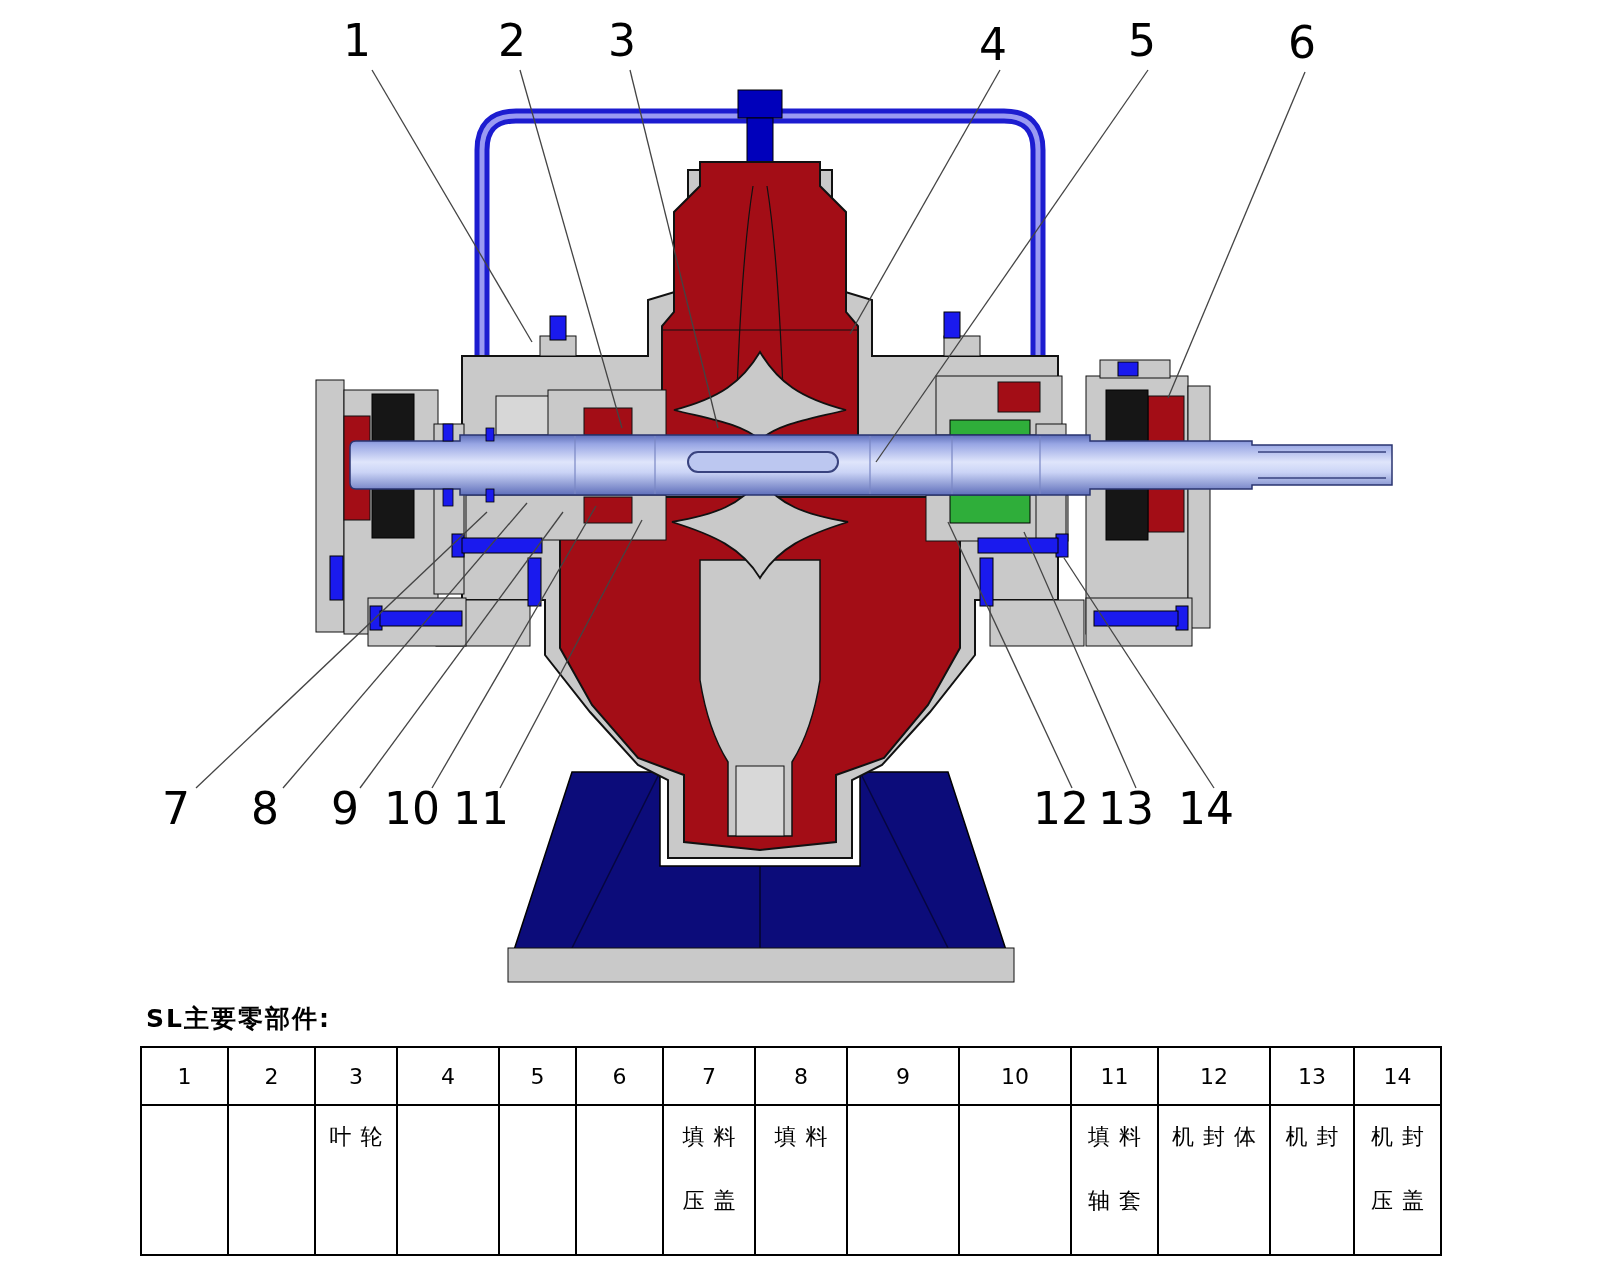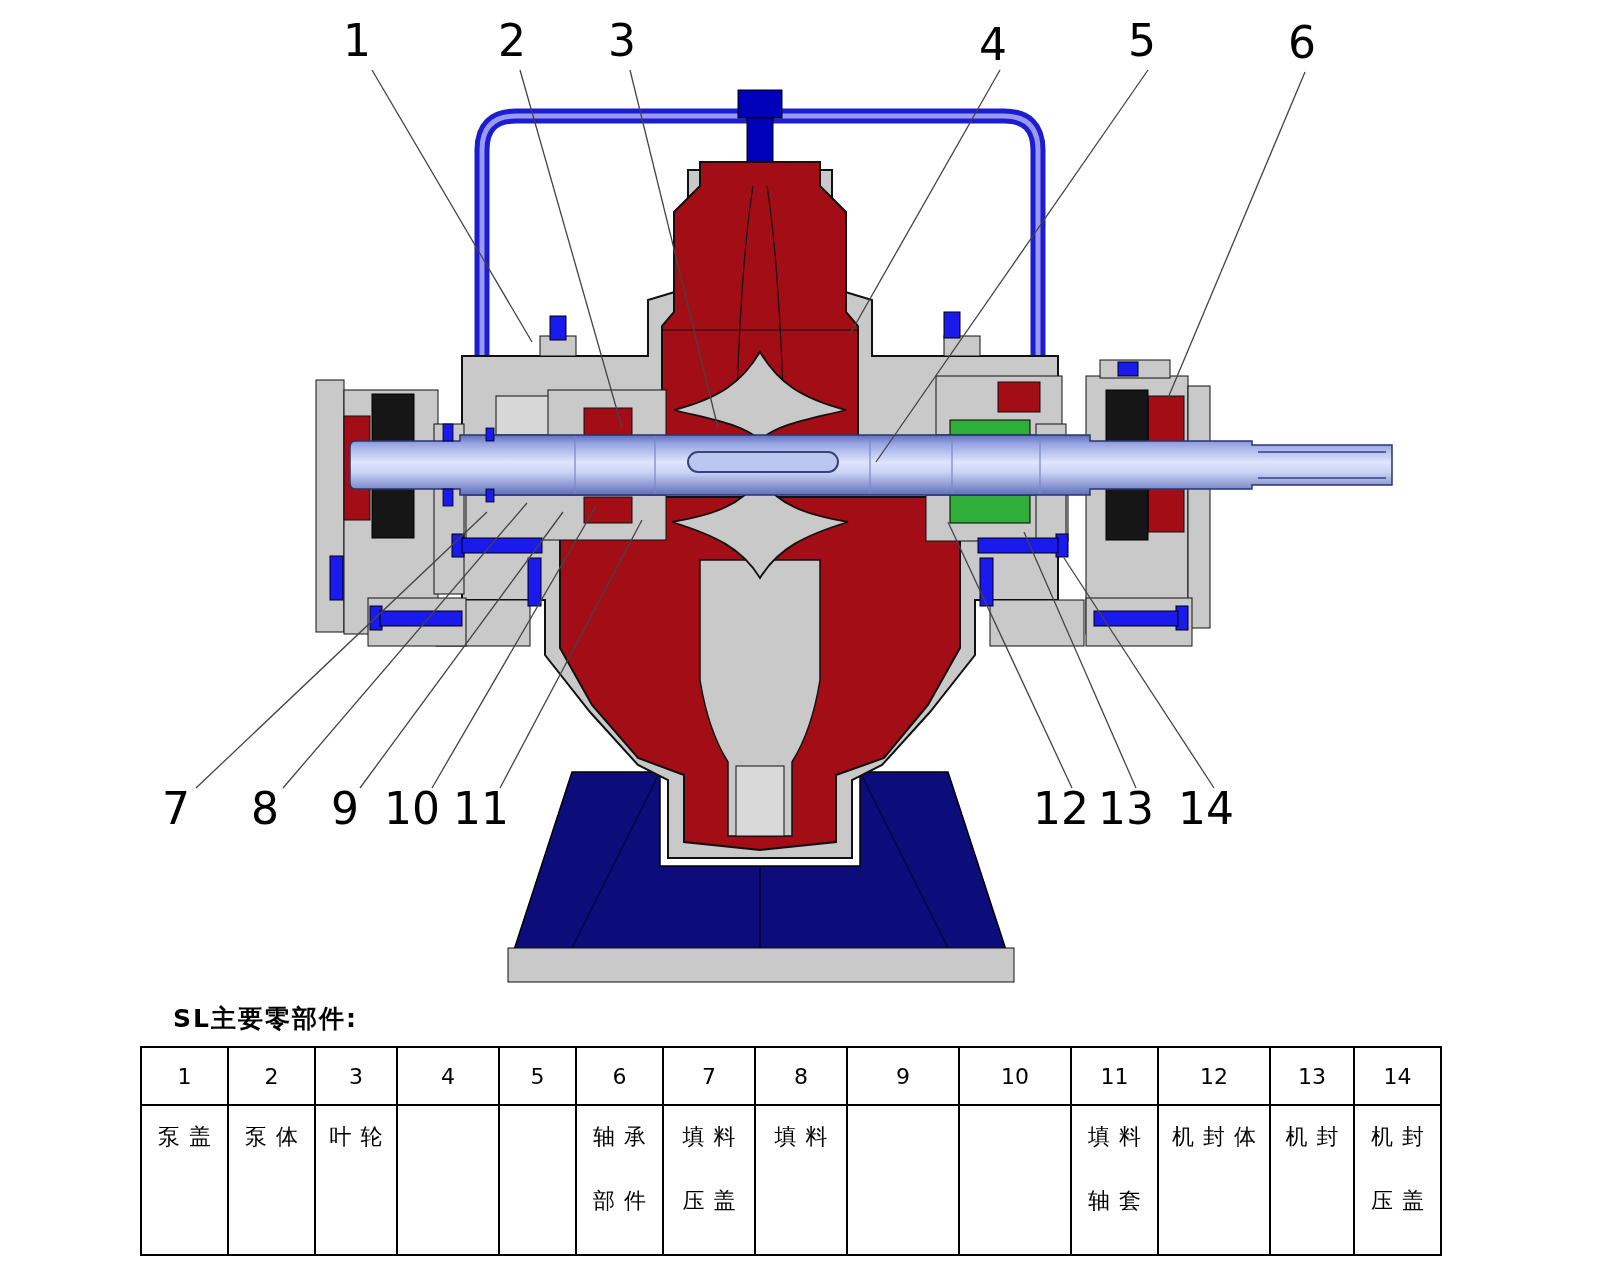"SL主要零部件:" .caption { margin-left: 27px -> none }
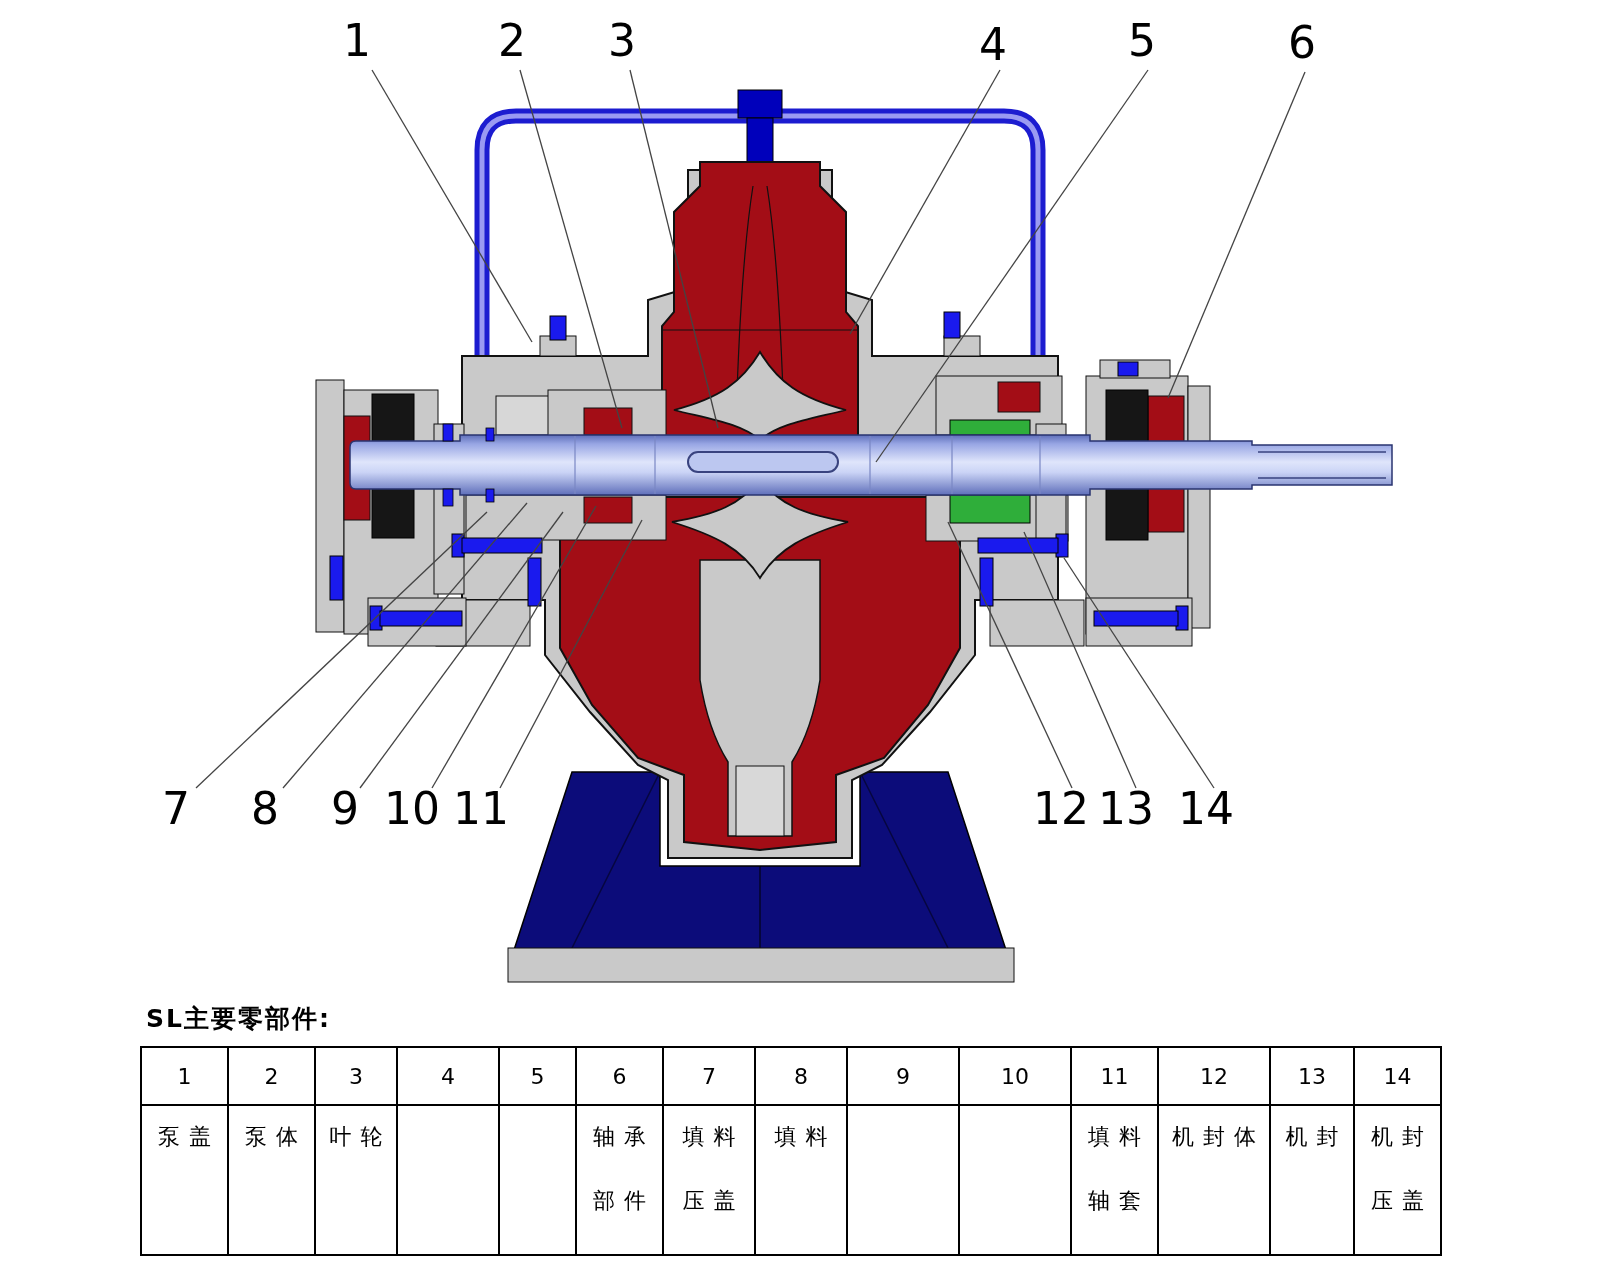"泵盖" div.cell { html: <div> <div>泵盖</div> </div> -> none }
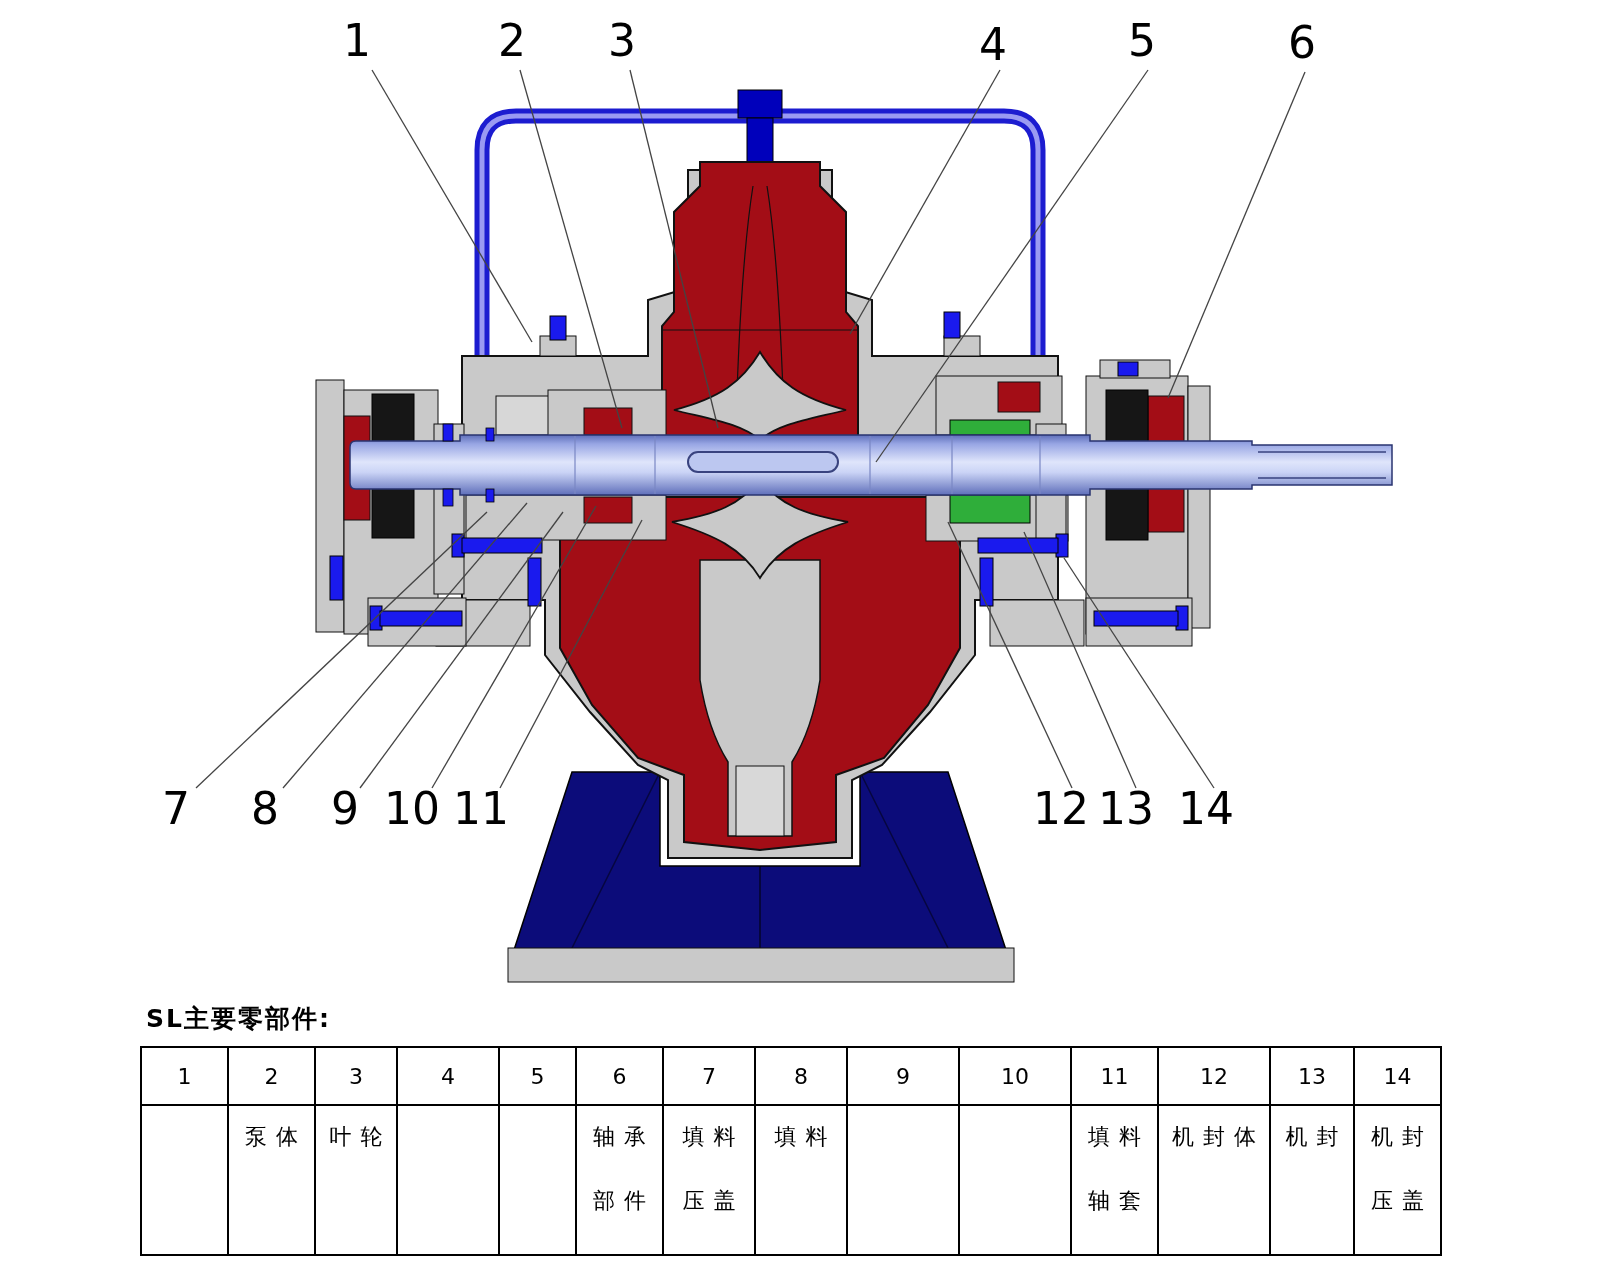"泵体" div.cell { html: <div> <div>泵体</div> </div> -> none }
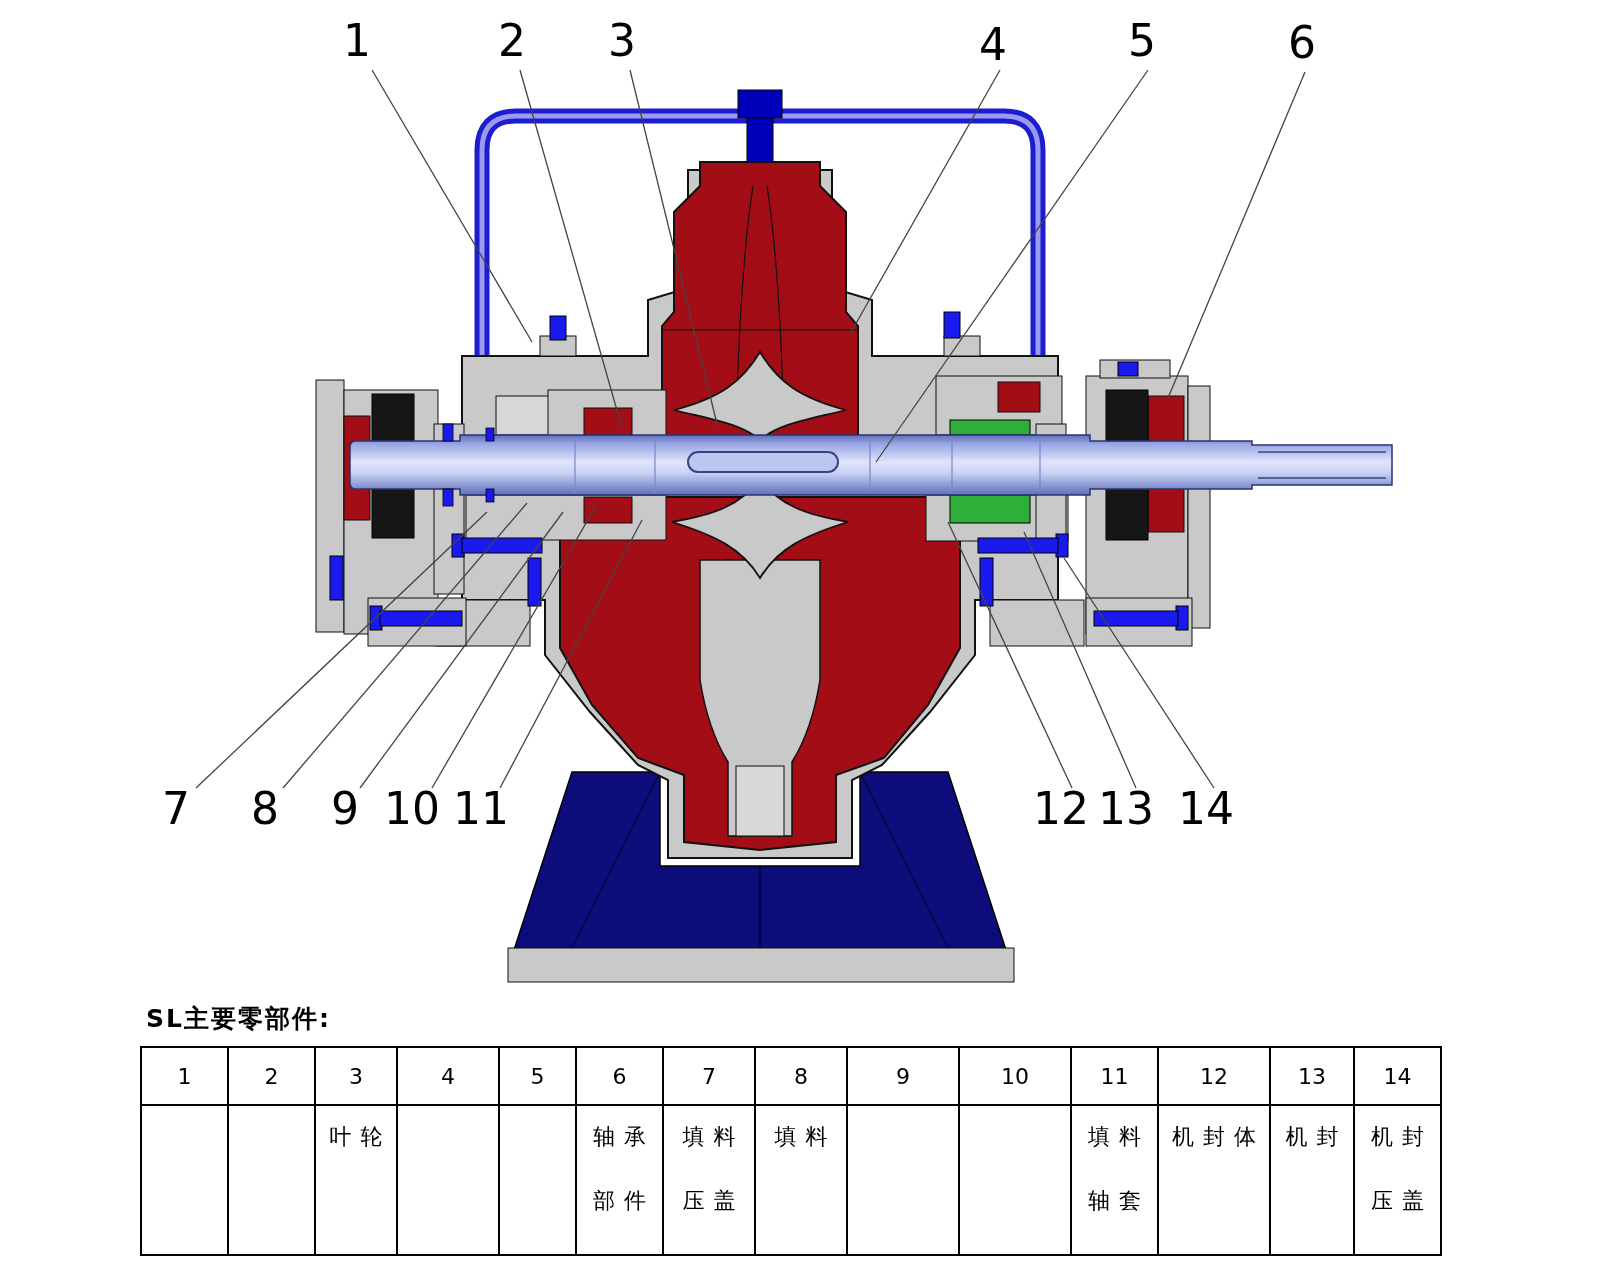"轴承" div.cell { html: <div> <div>轴承</div> <div>部件</div> </div> -> none }
